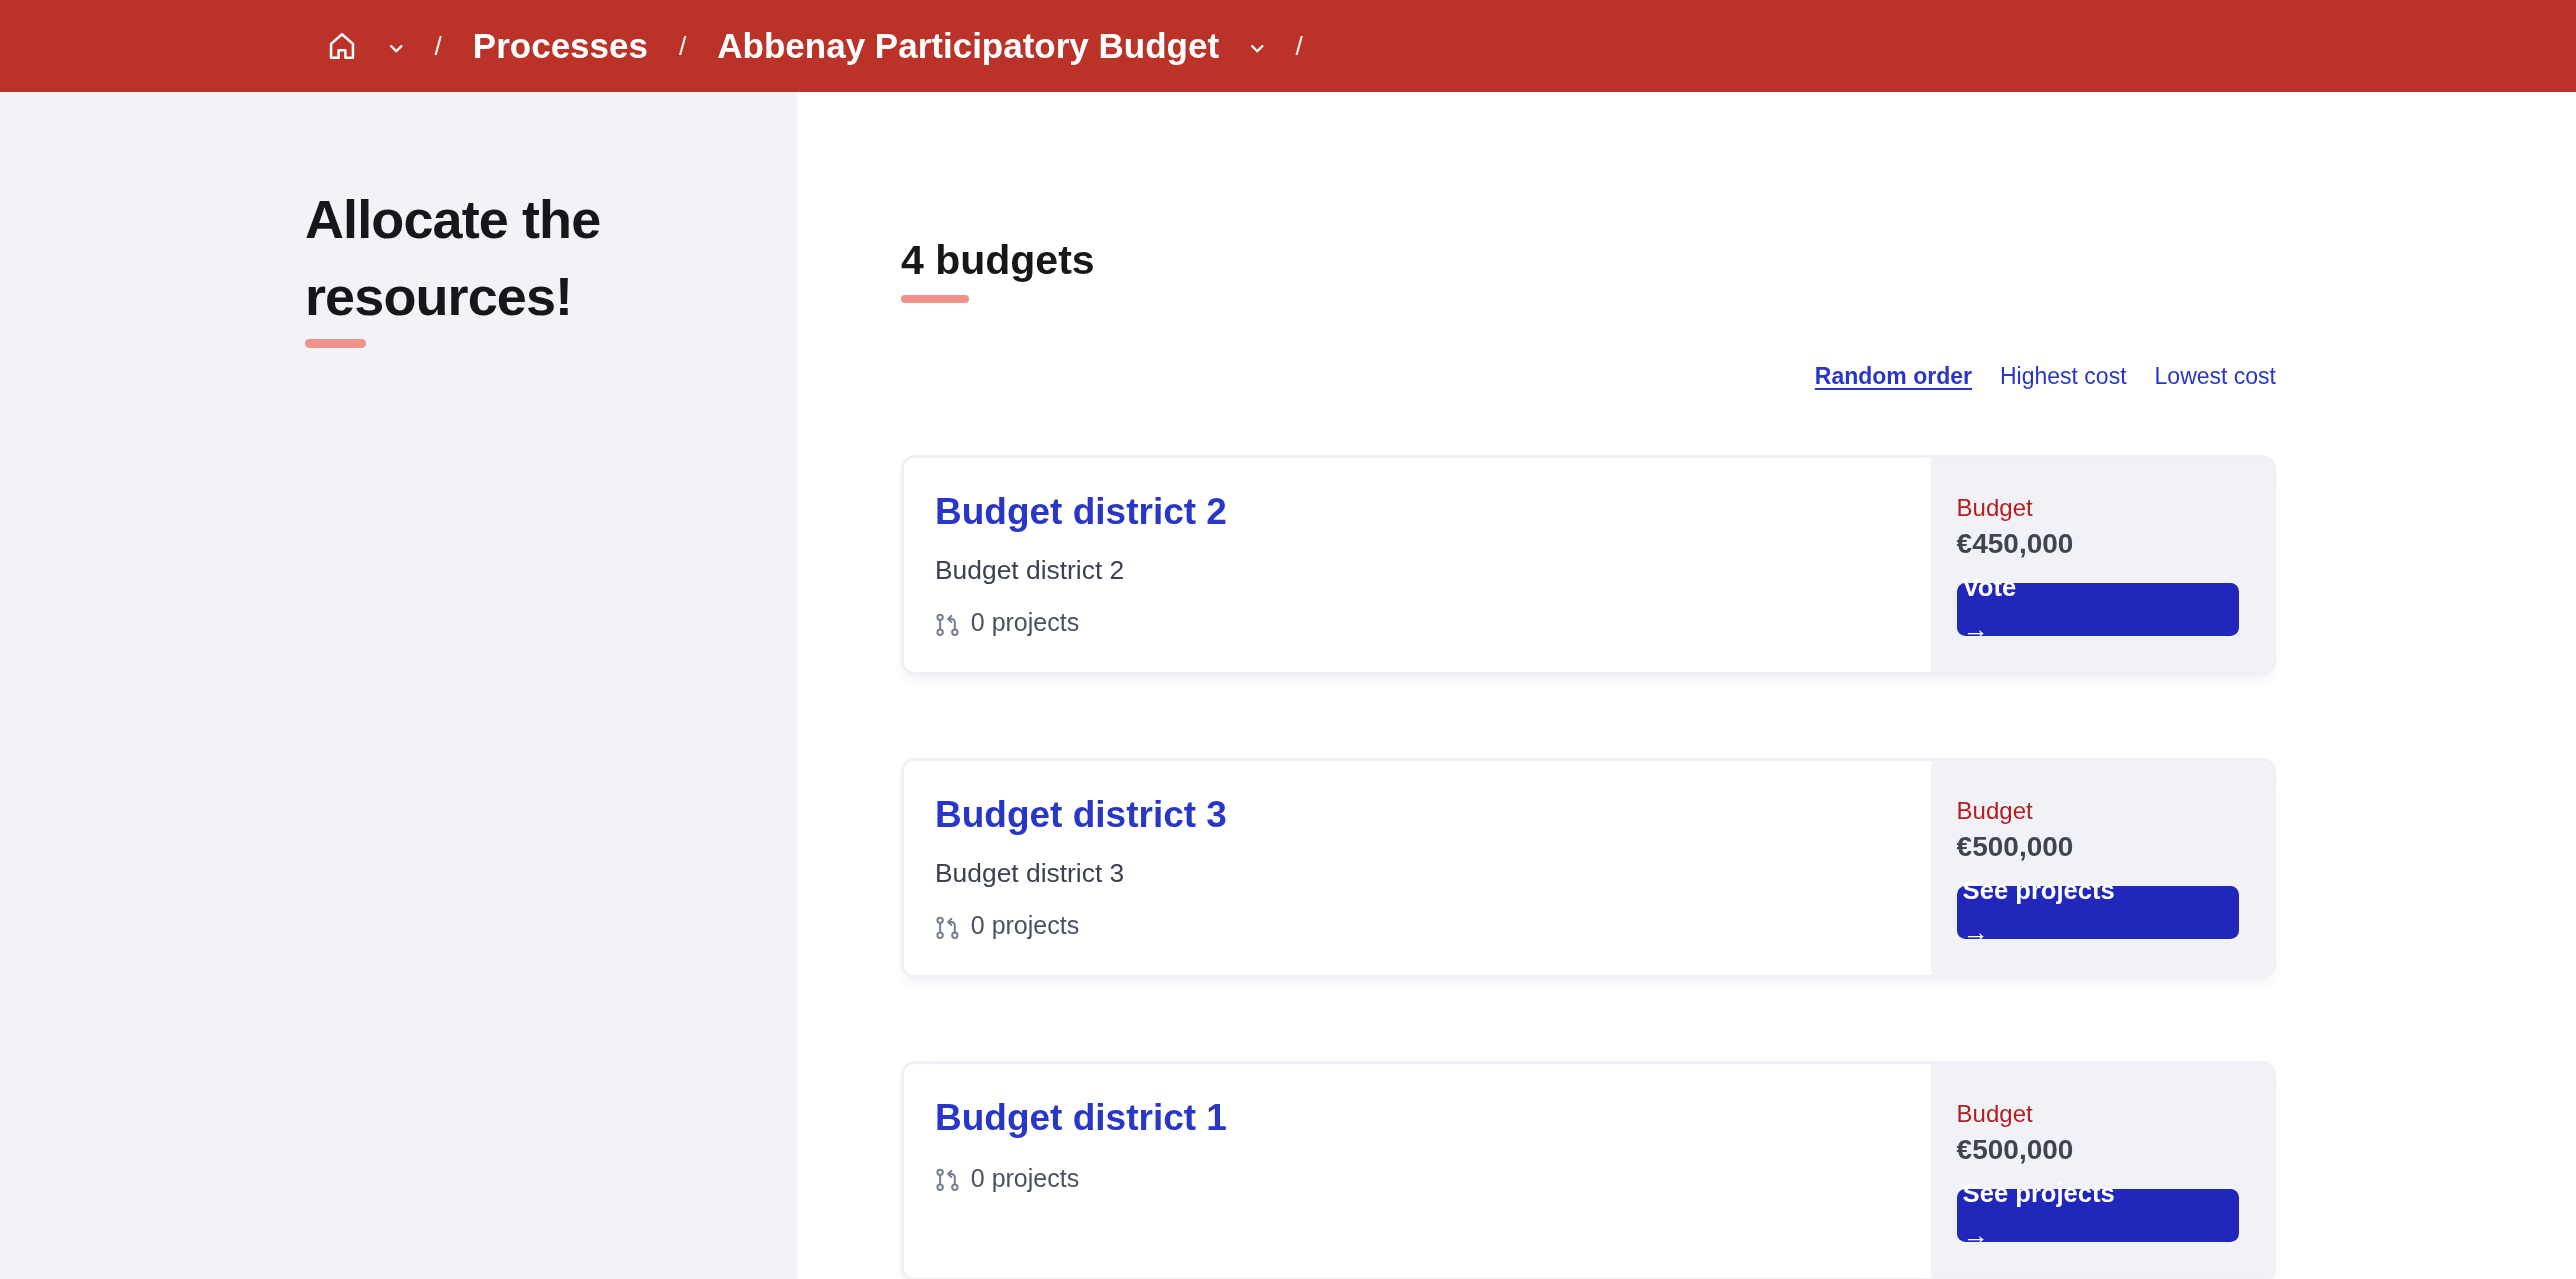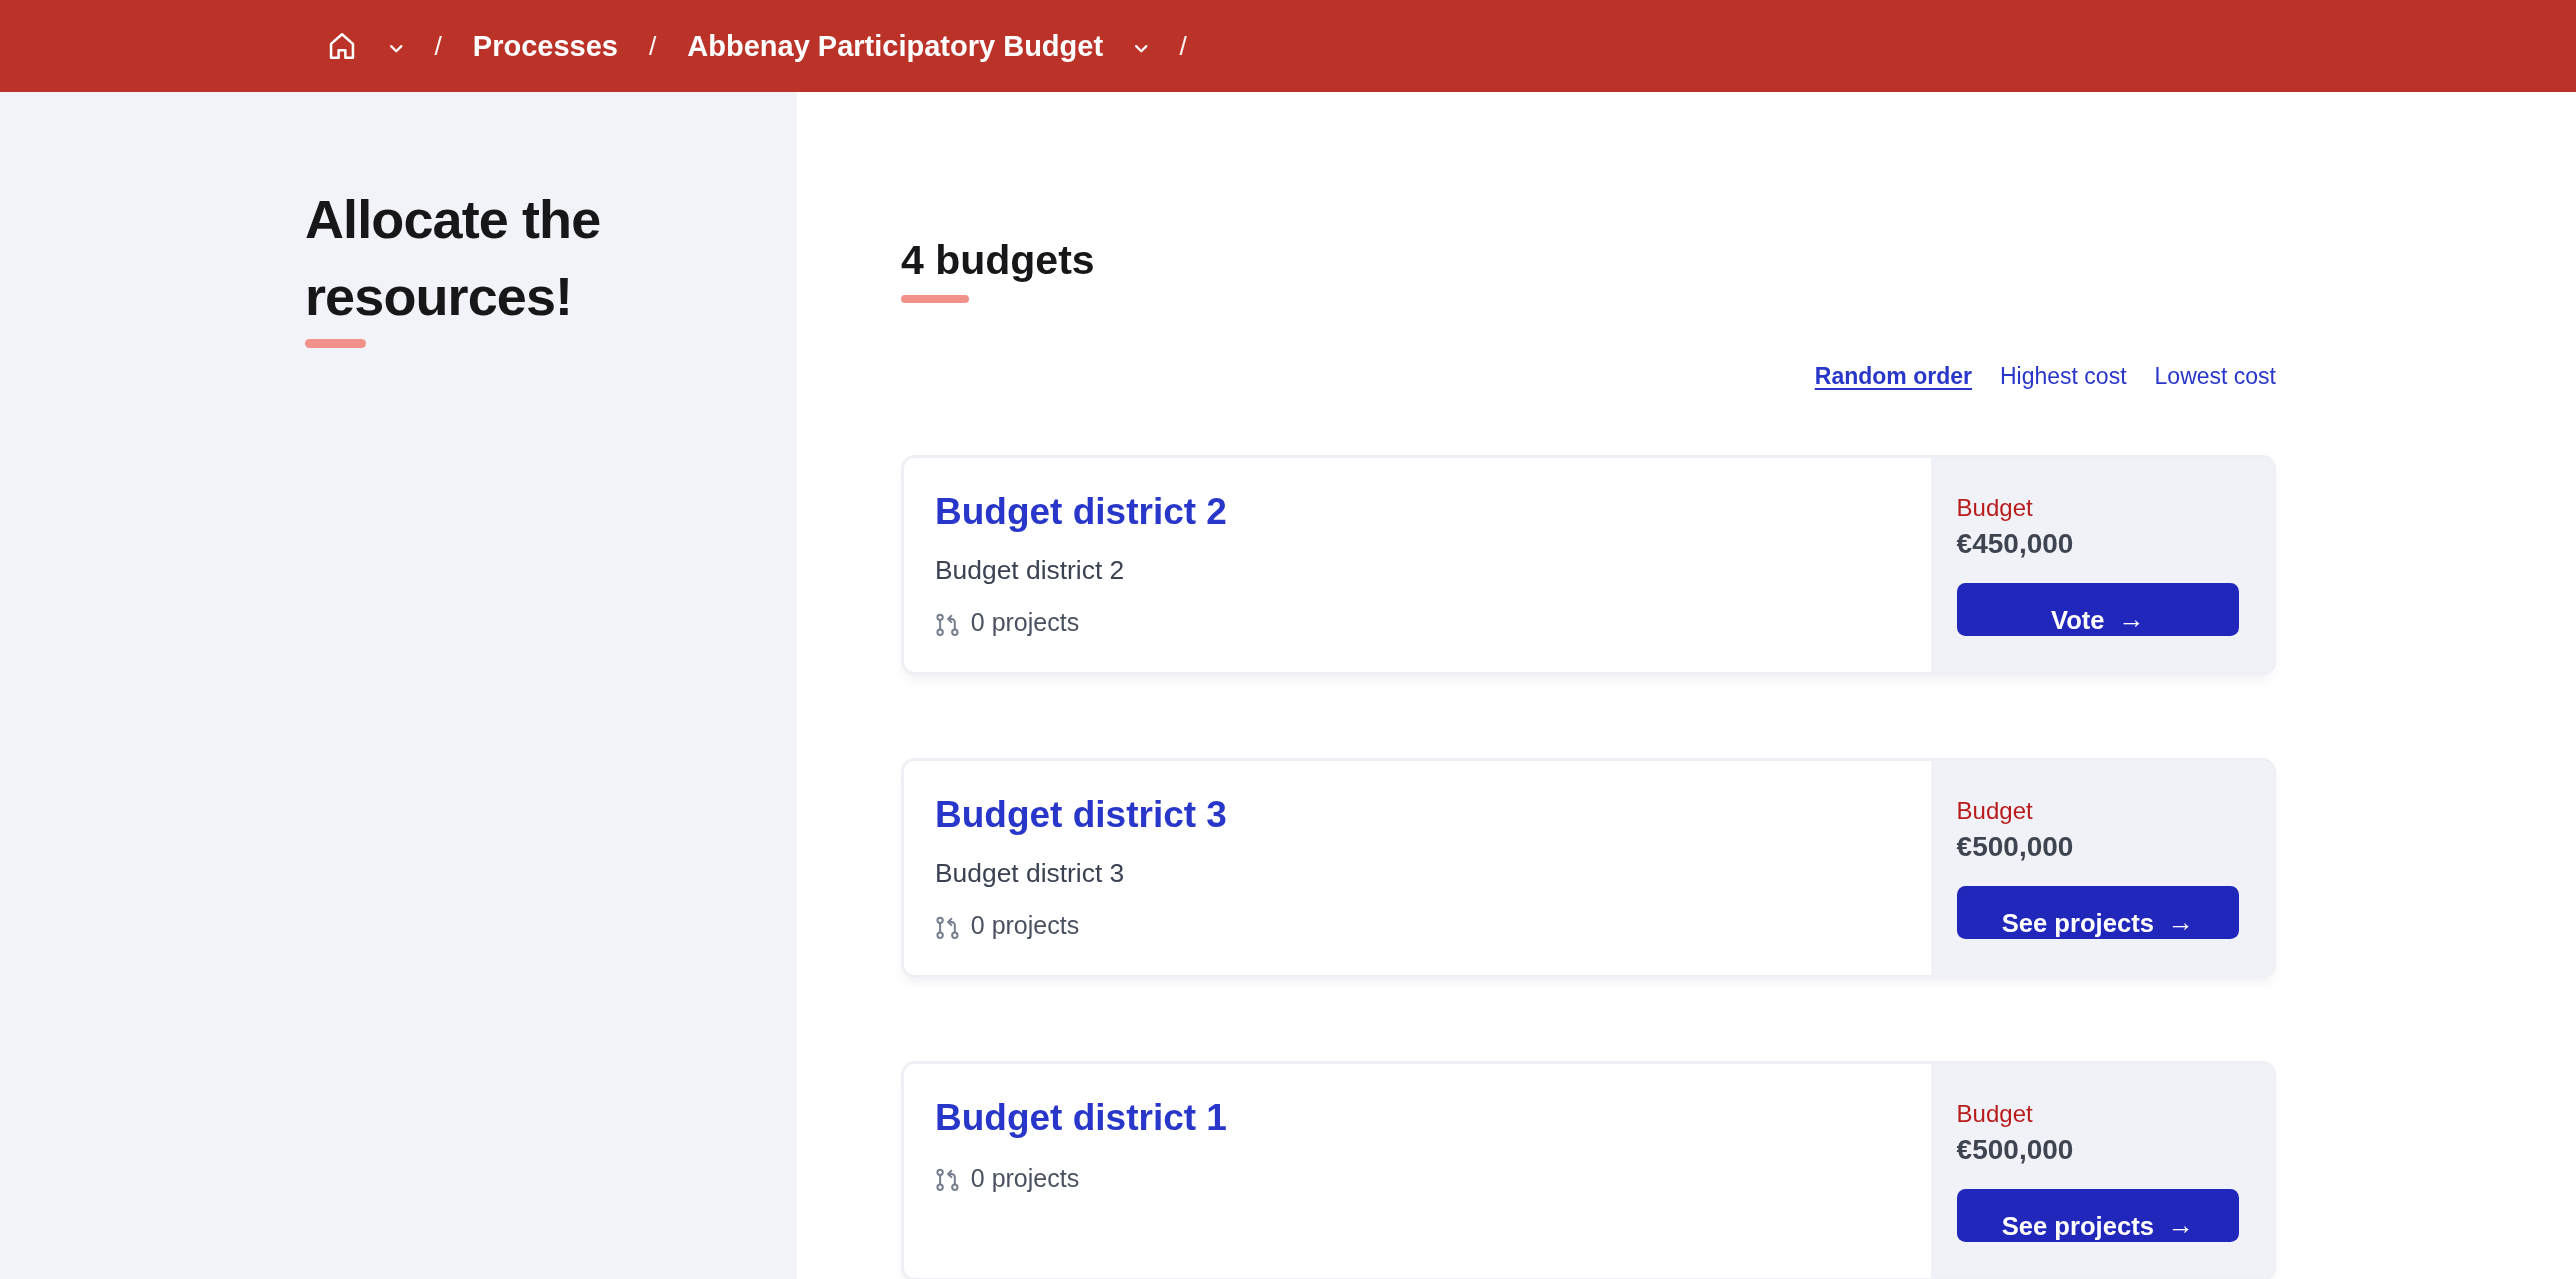"Processes" .crumb { font-size: 29px -> 35px }
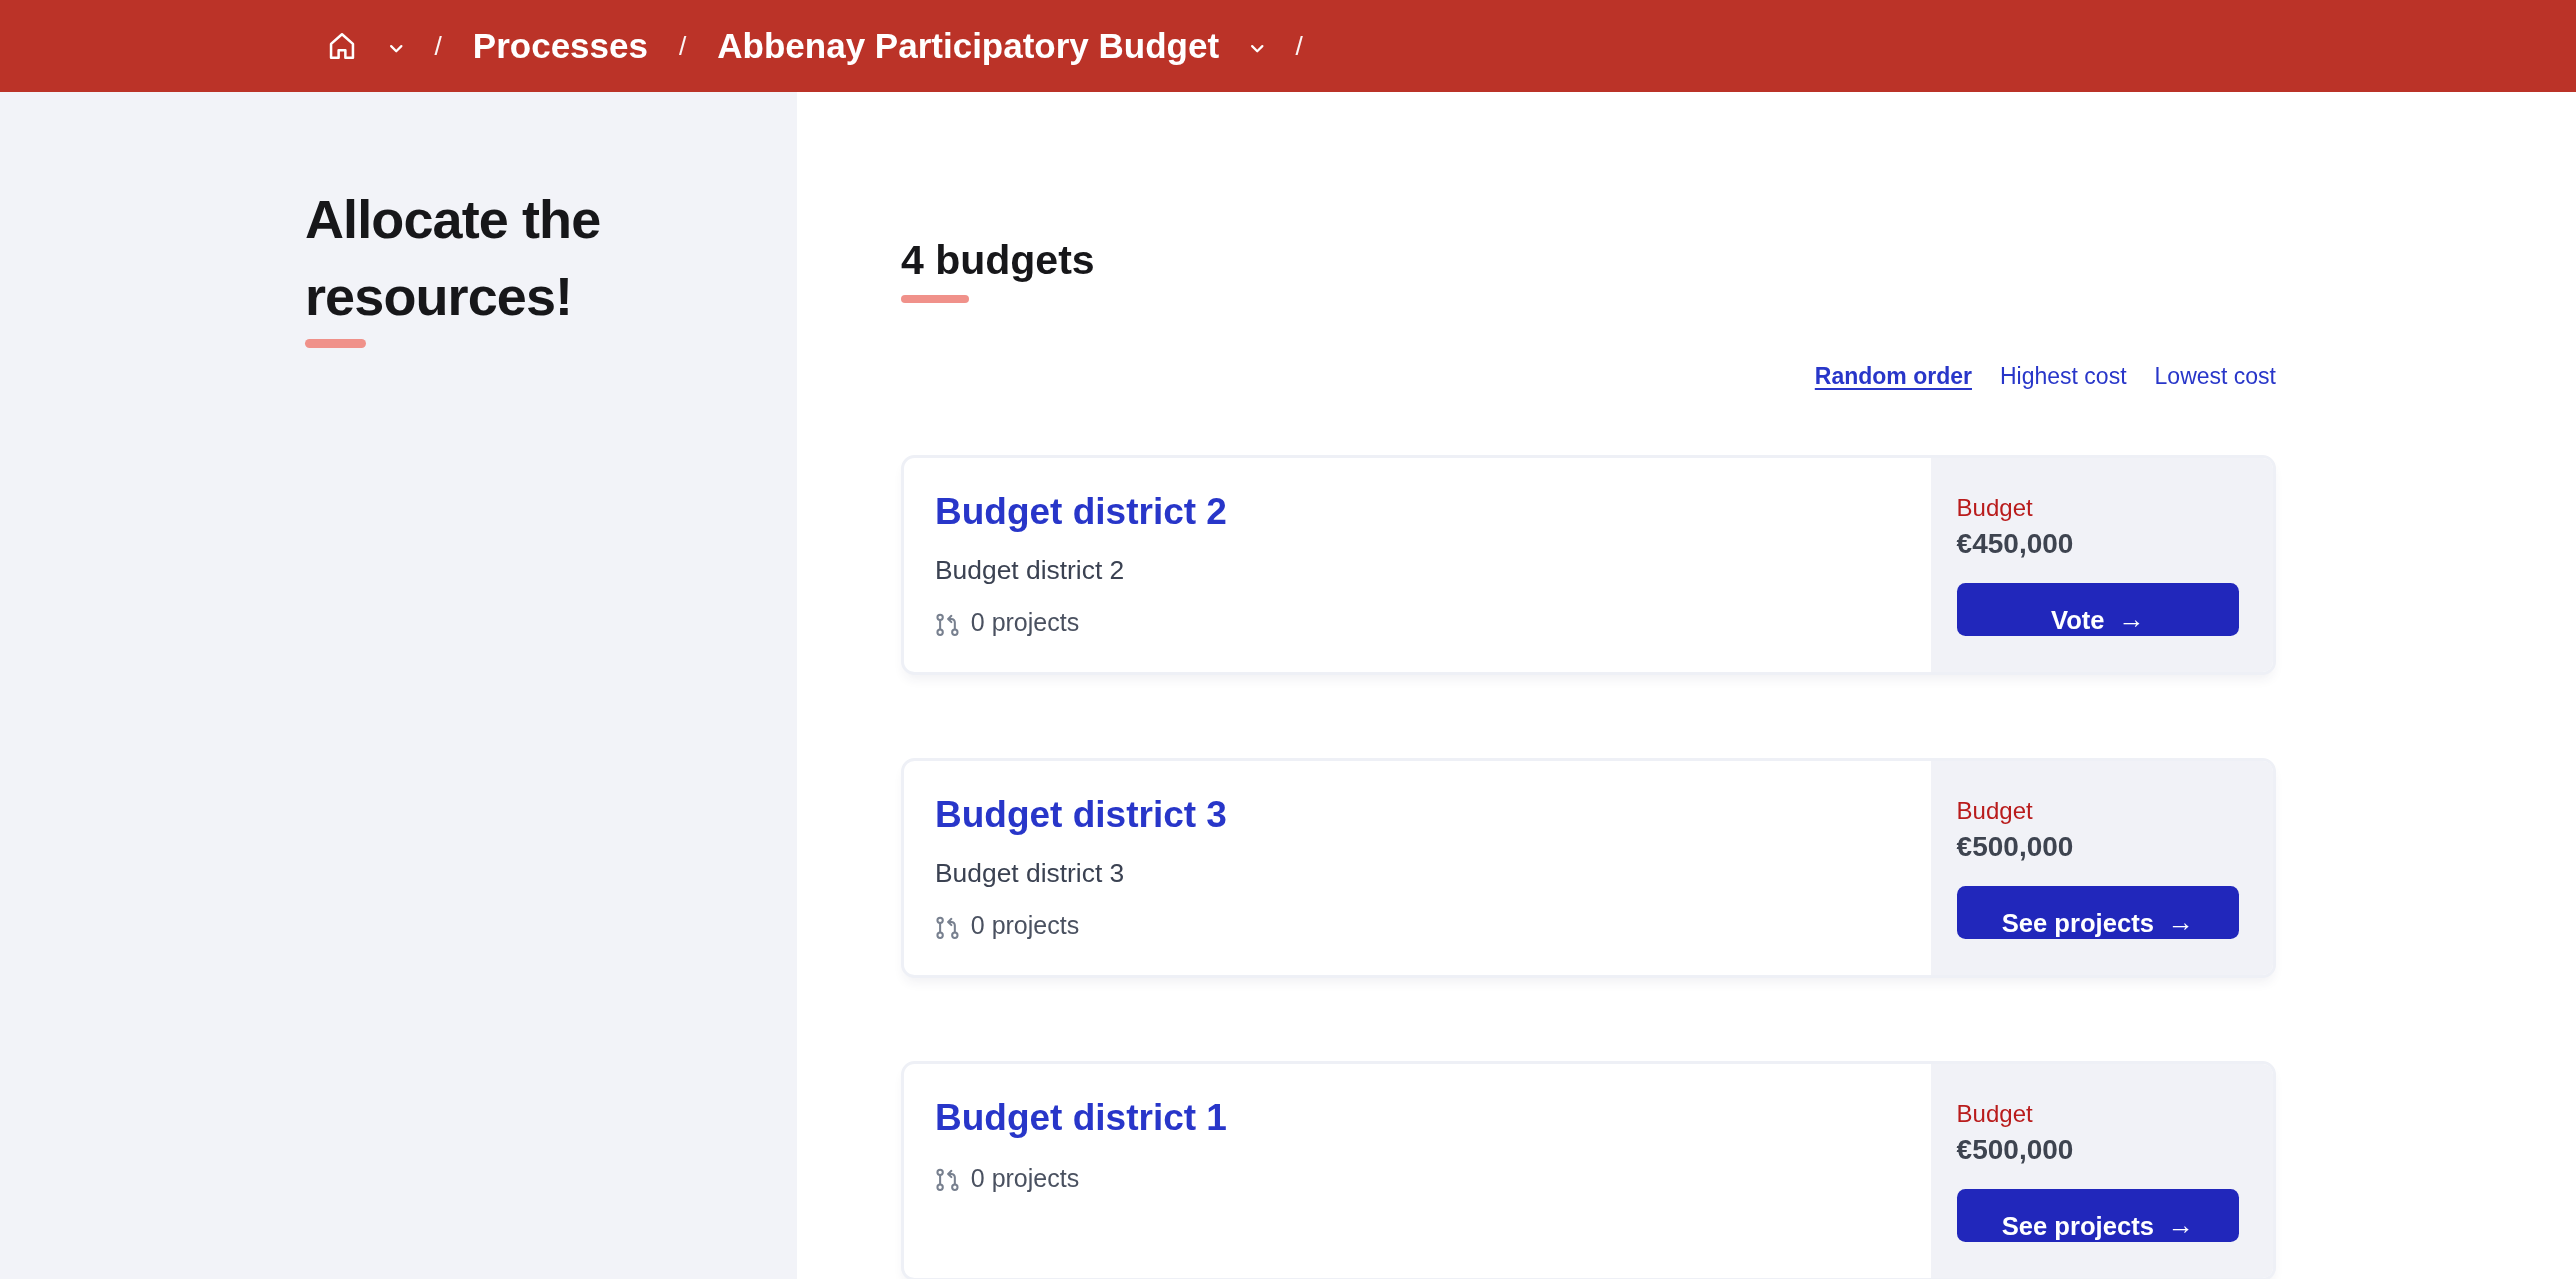"Vote" .action-btn { align-items: flex-end -> flex-start; flex-direction: none -> column }
